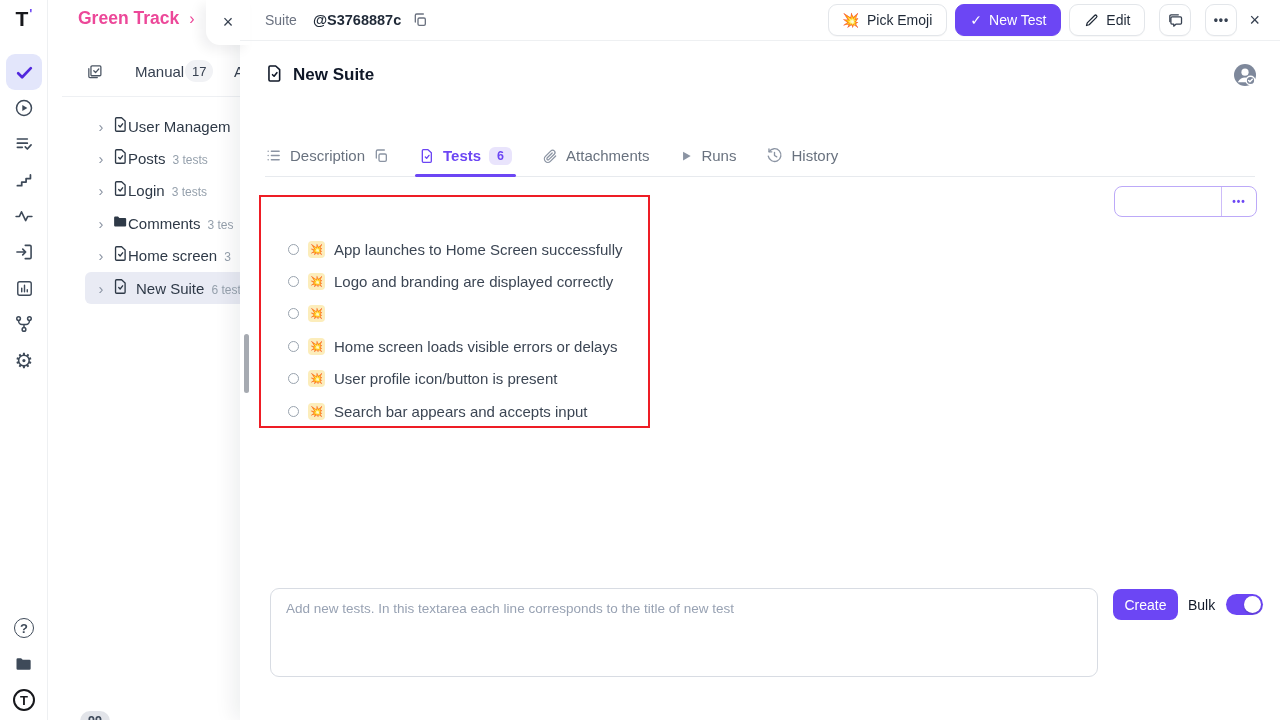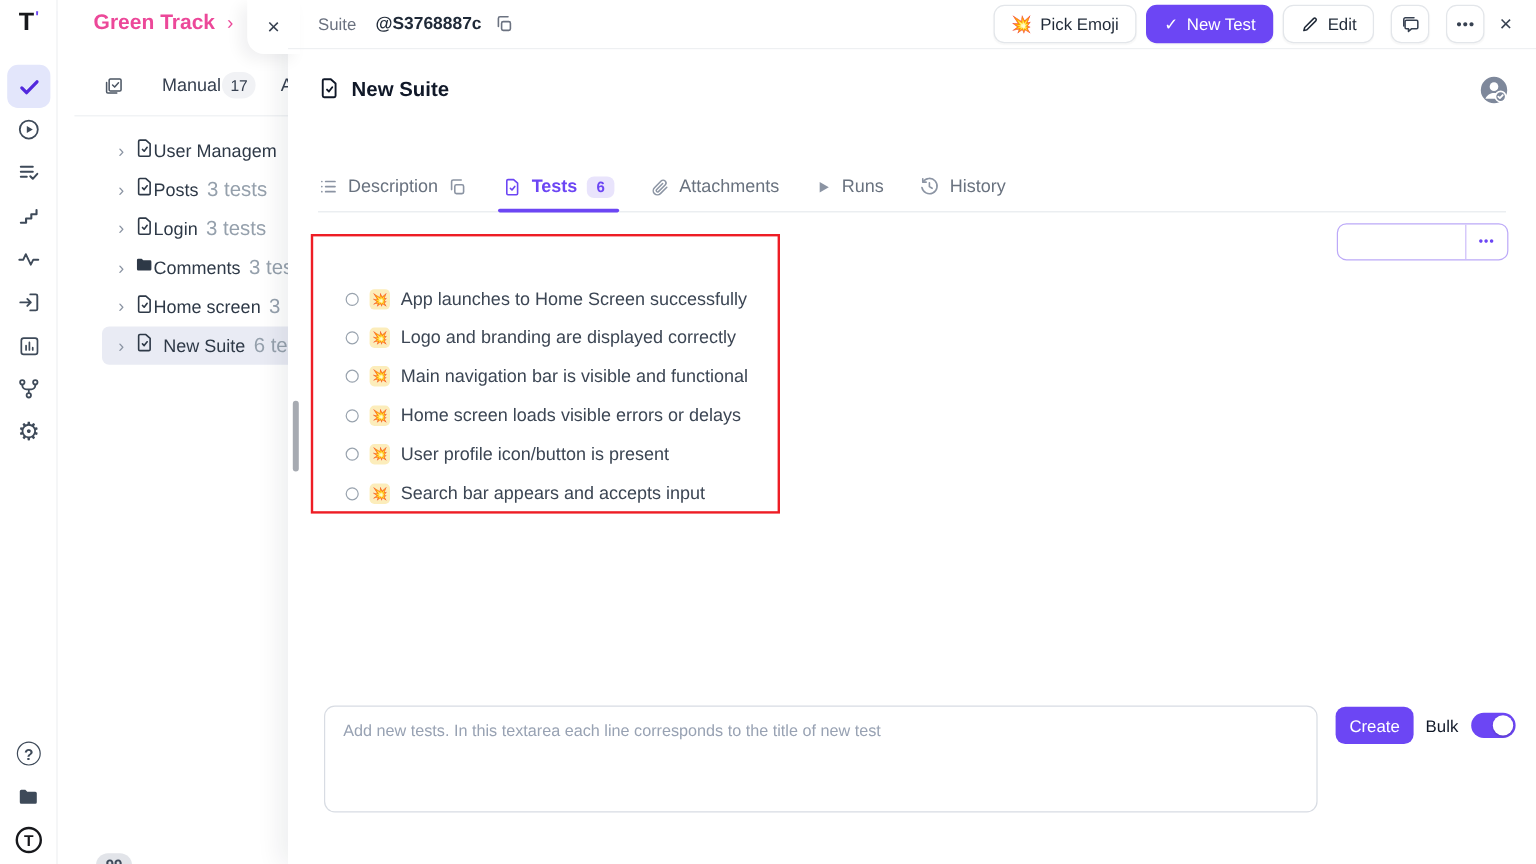"3 tests" .trow .tcount { font-size: 17px -> 12px }
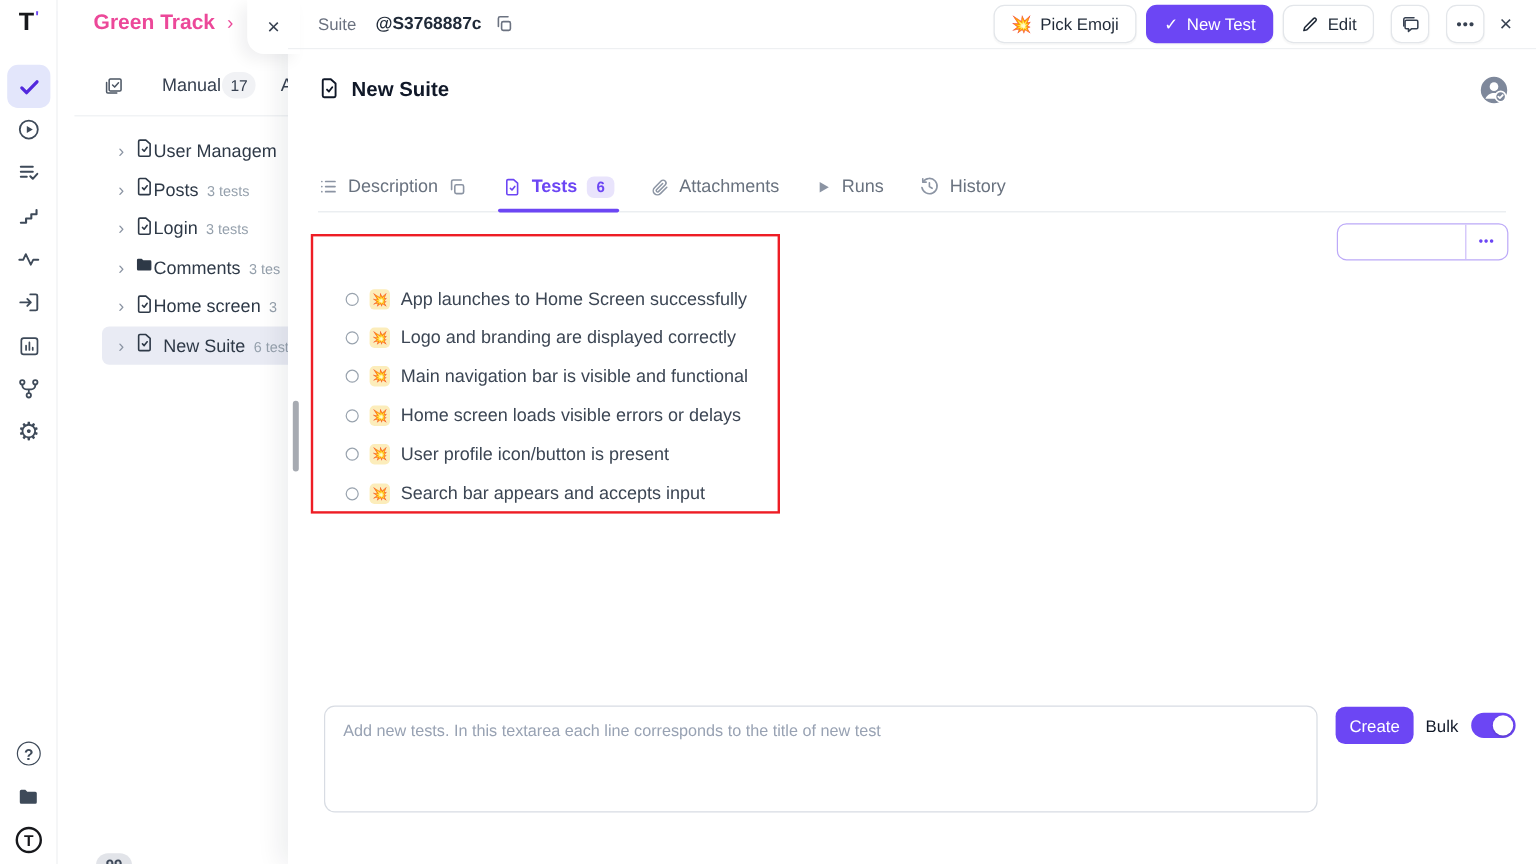"Main navigation bar is visible" span.test-title { html: <span>Main navigation bar is visible and functional</span> -> none }
